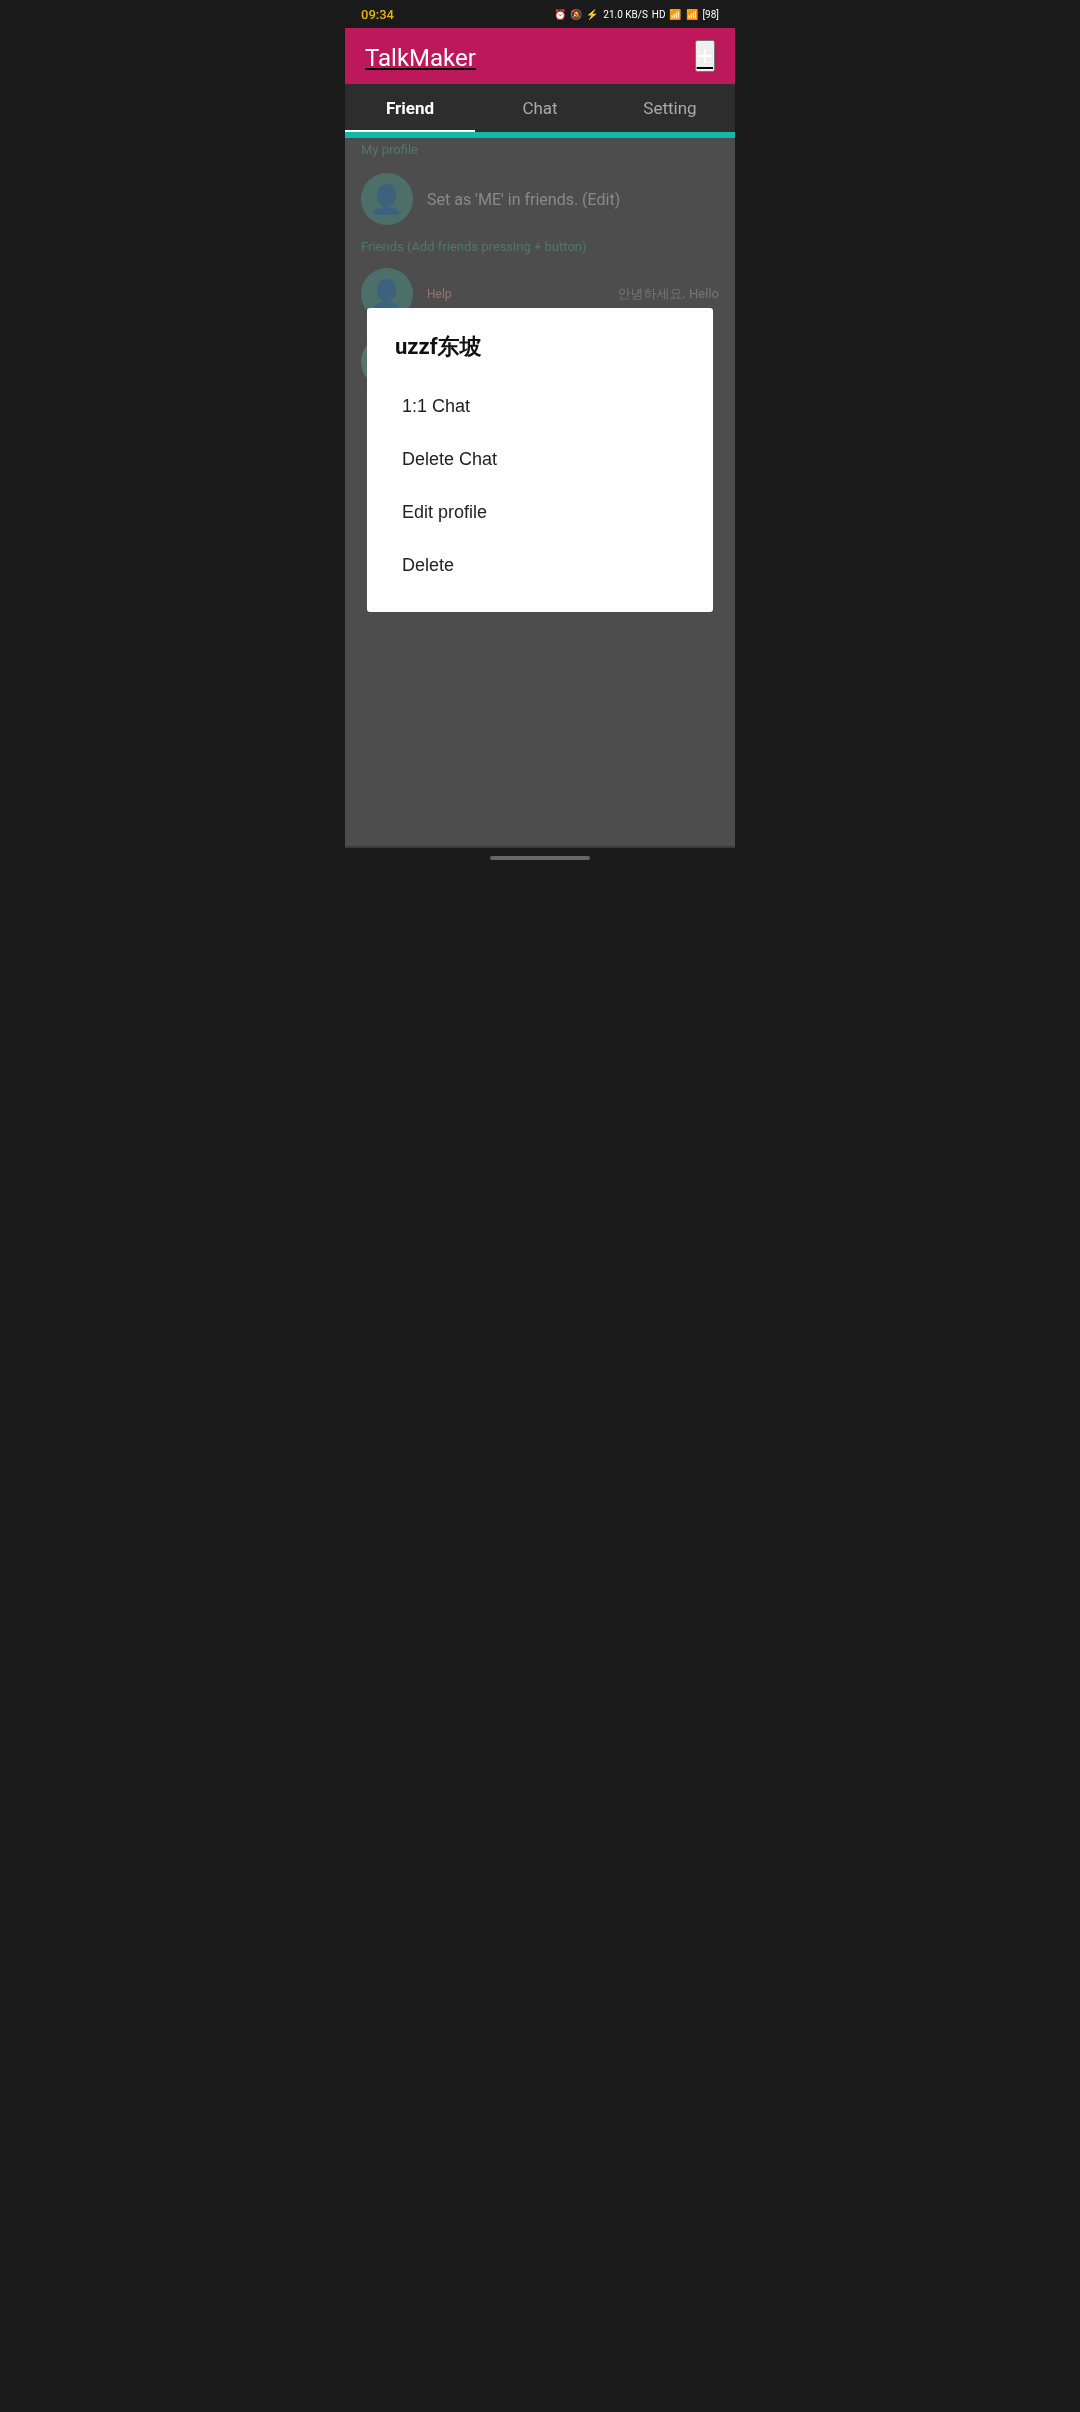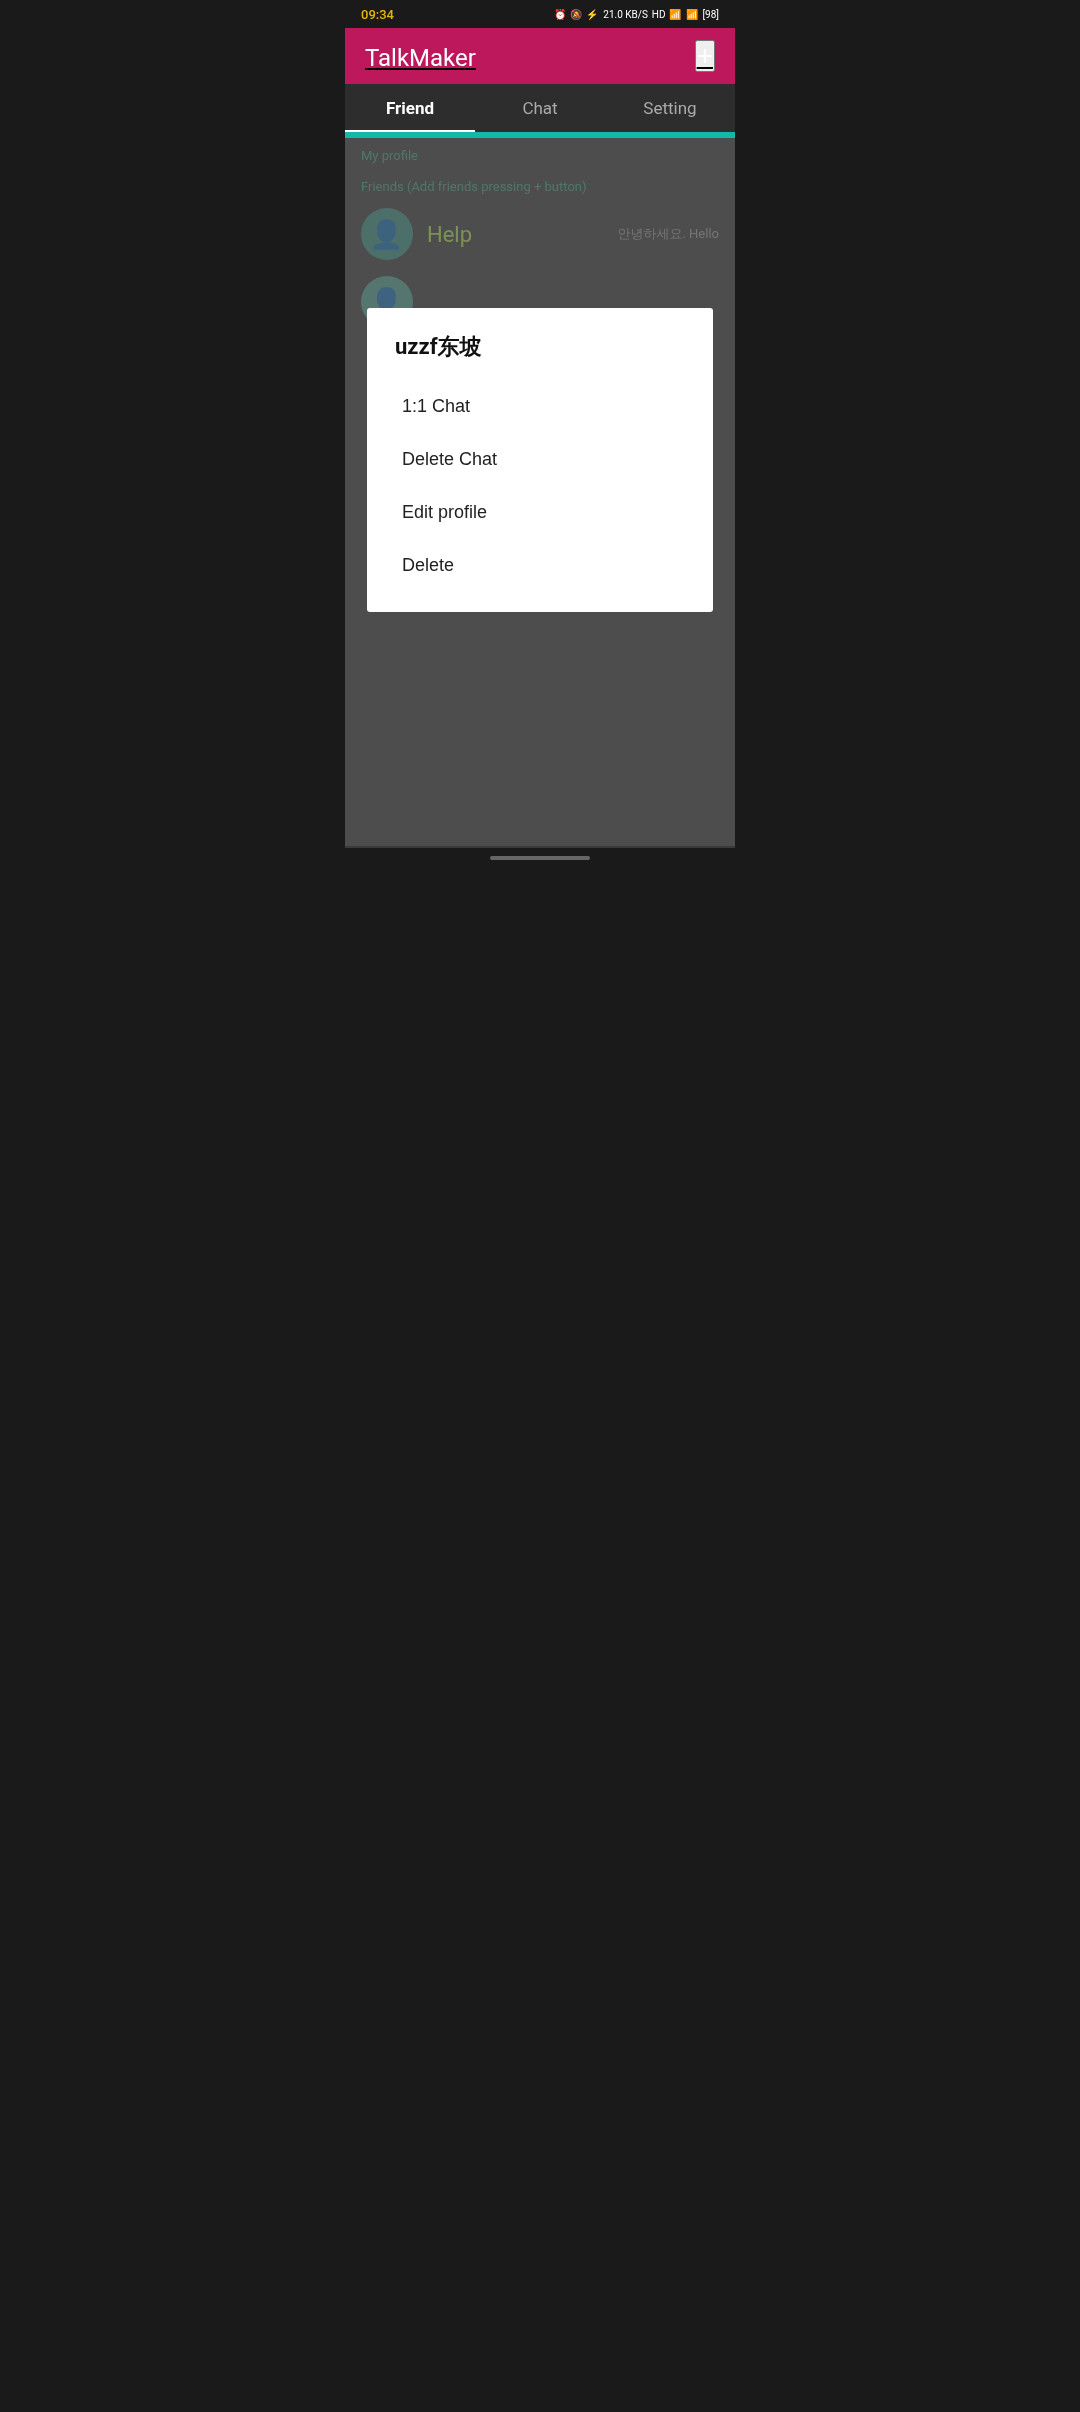"My profile" .section-label { padding: 10px 16px 6px -> 4px 16px 6px }
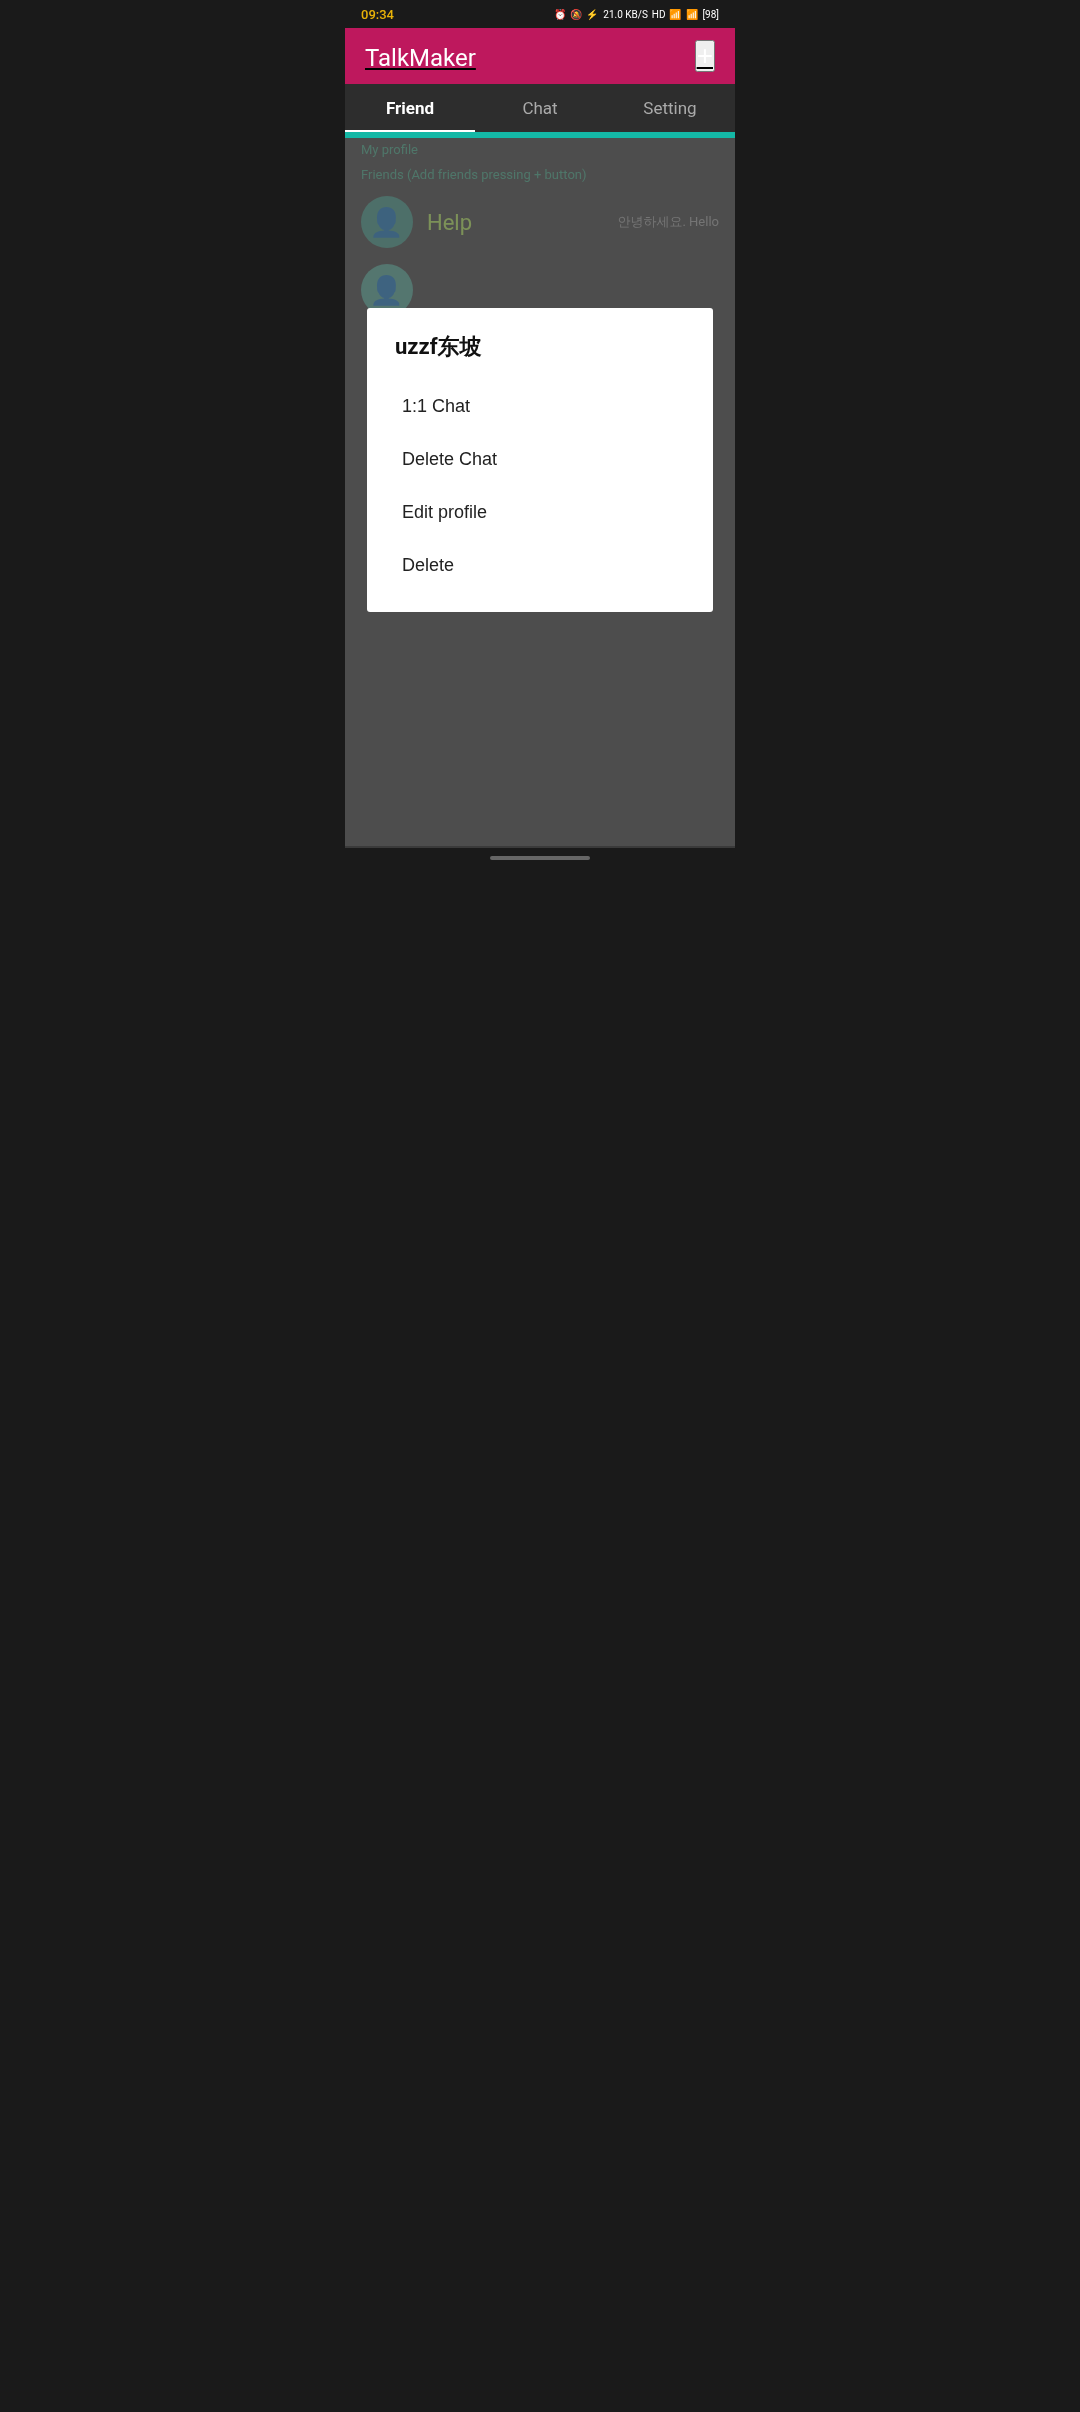"Set as 'ME' in friends." div.profile-item { html: none -> <div> <div> <span>👤</span> </div> <span>Set as 'ME' in friends. (Edit)</span> </div> }
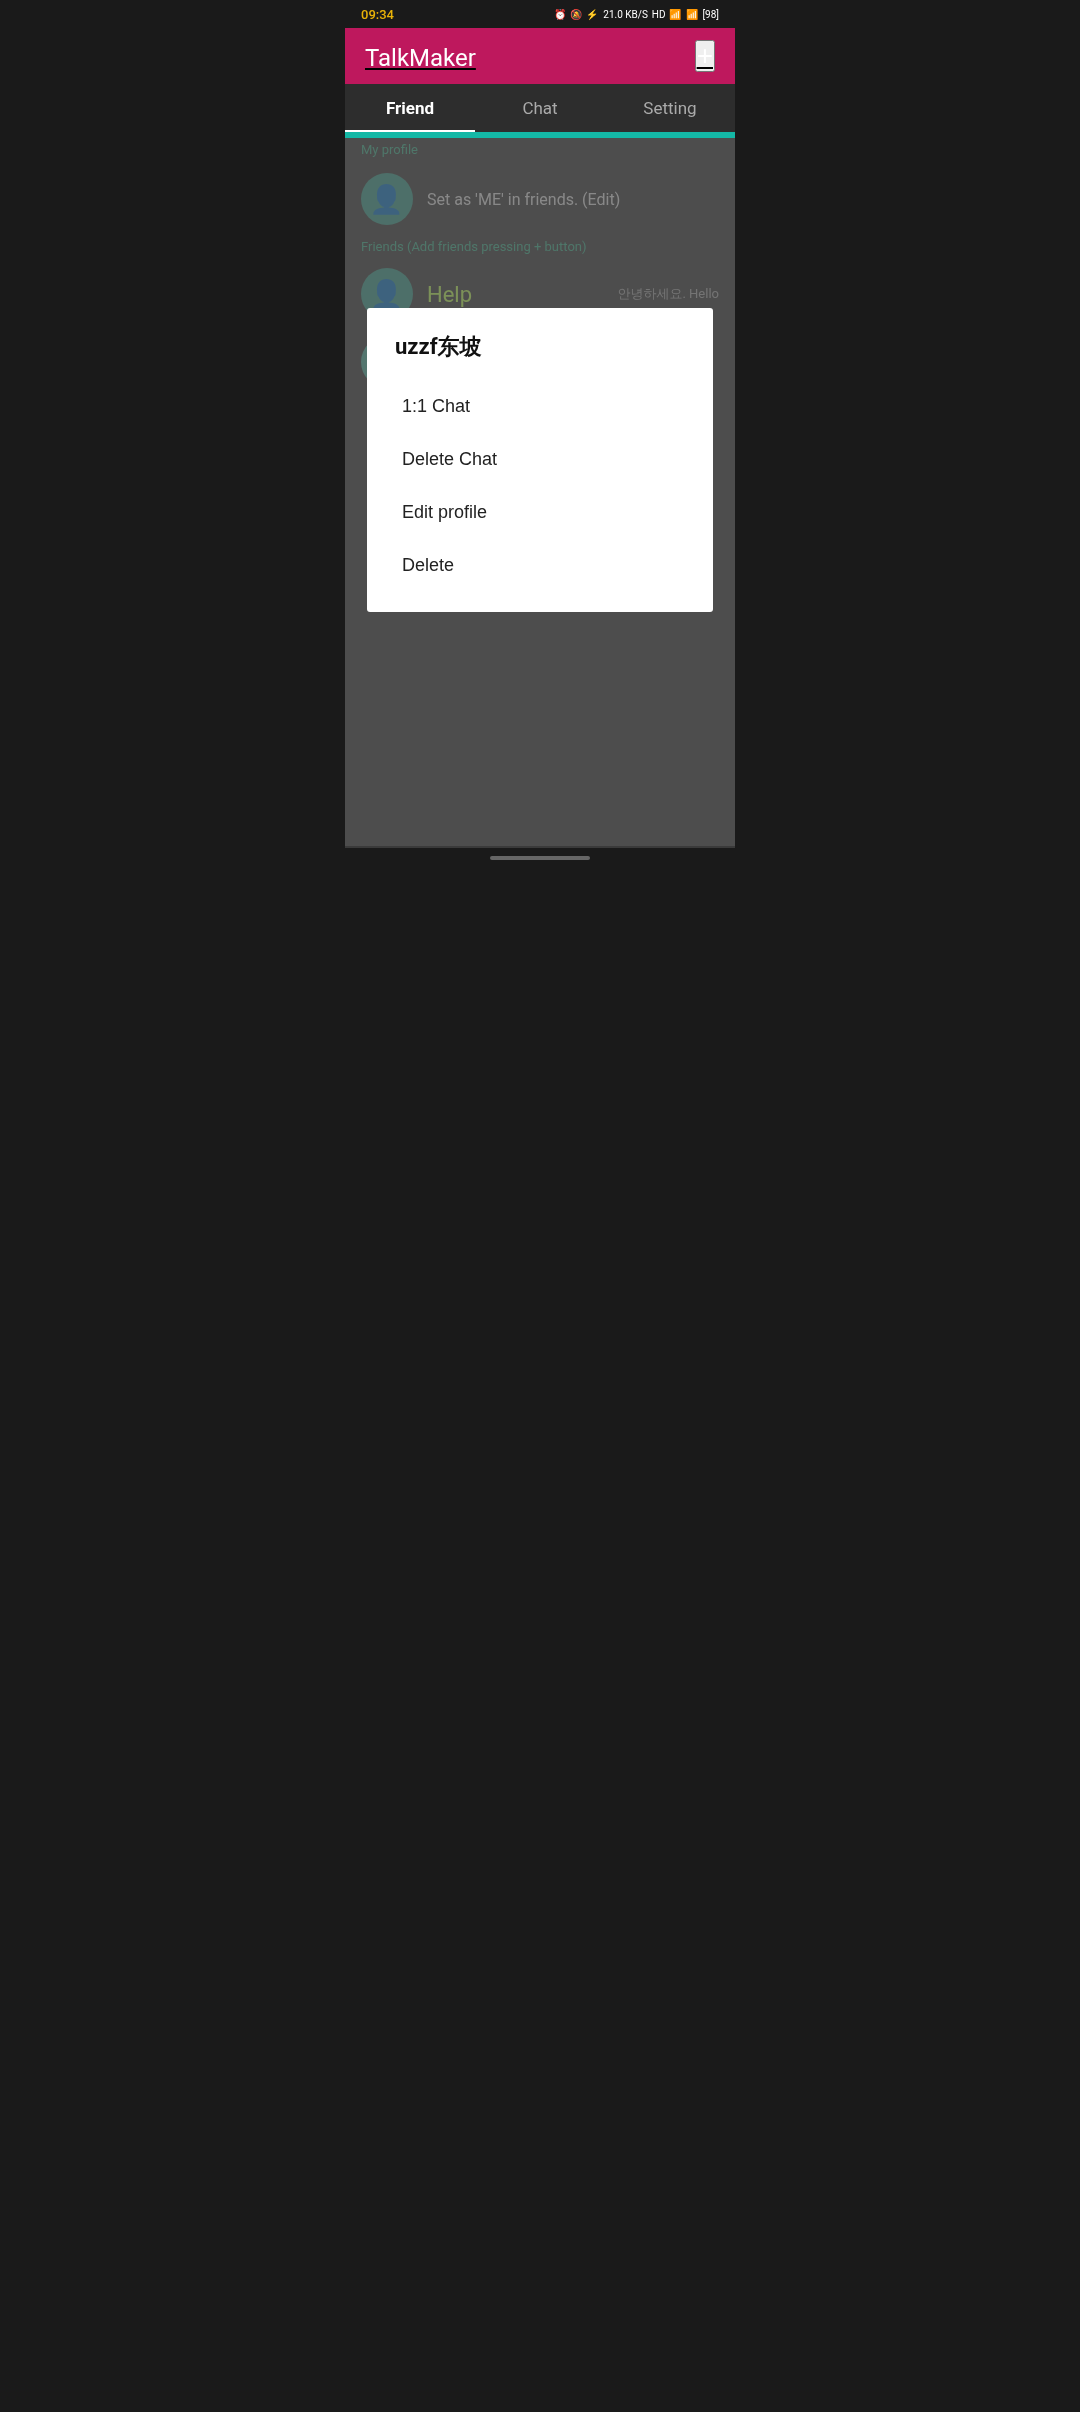"Help" .friend-name { color: #bef264 -> #fca5a5; font-size: 22px -> 12px }
